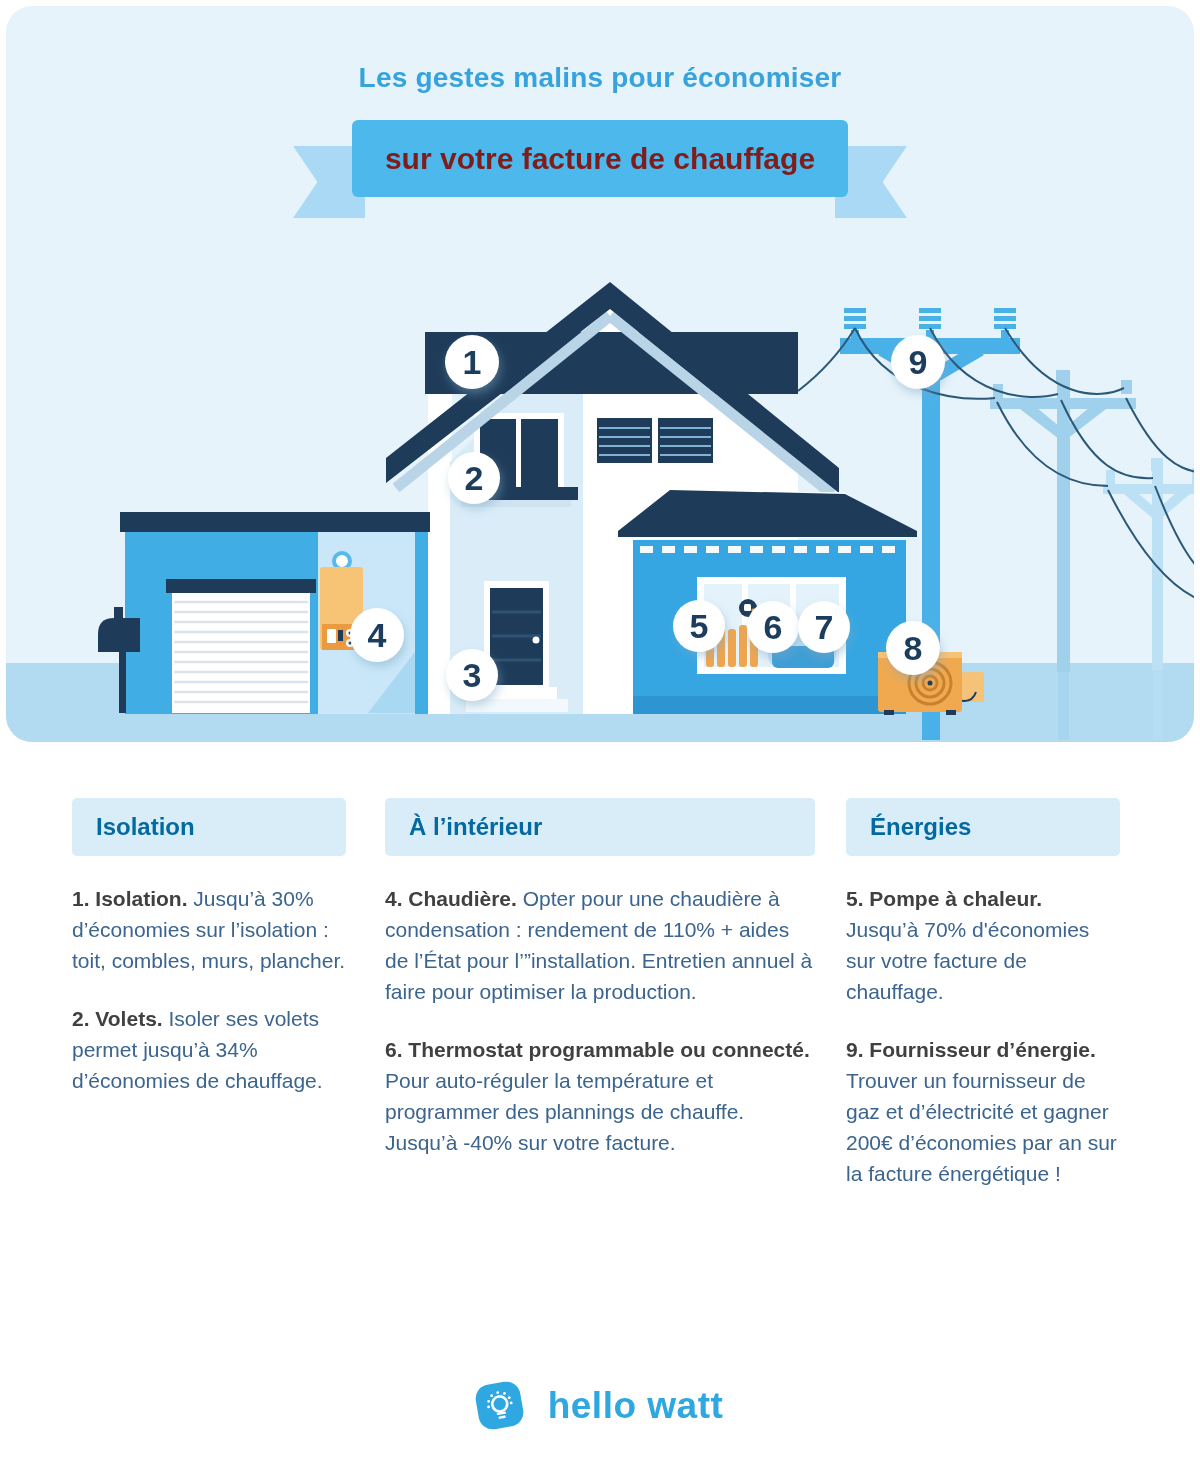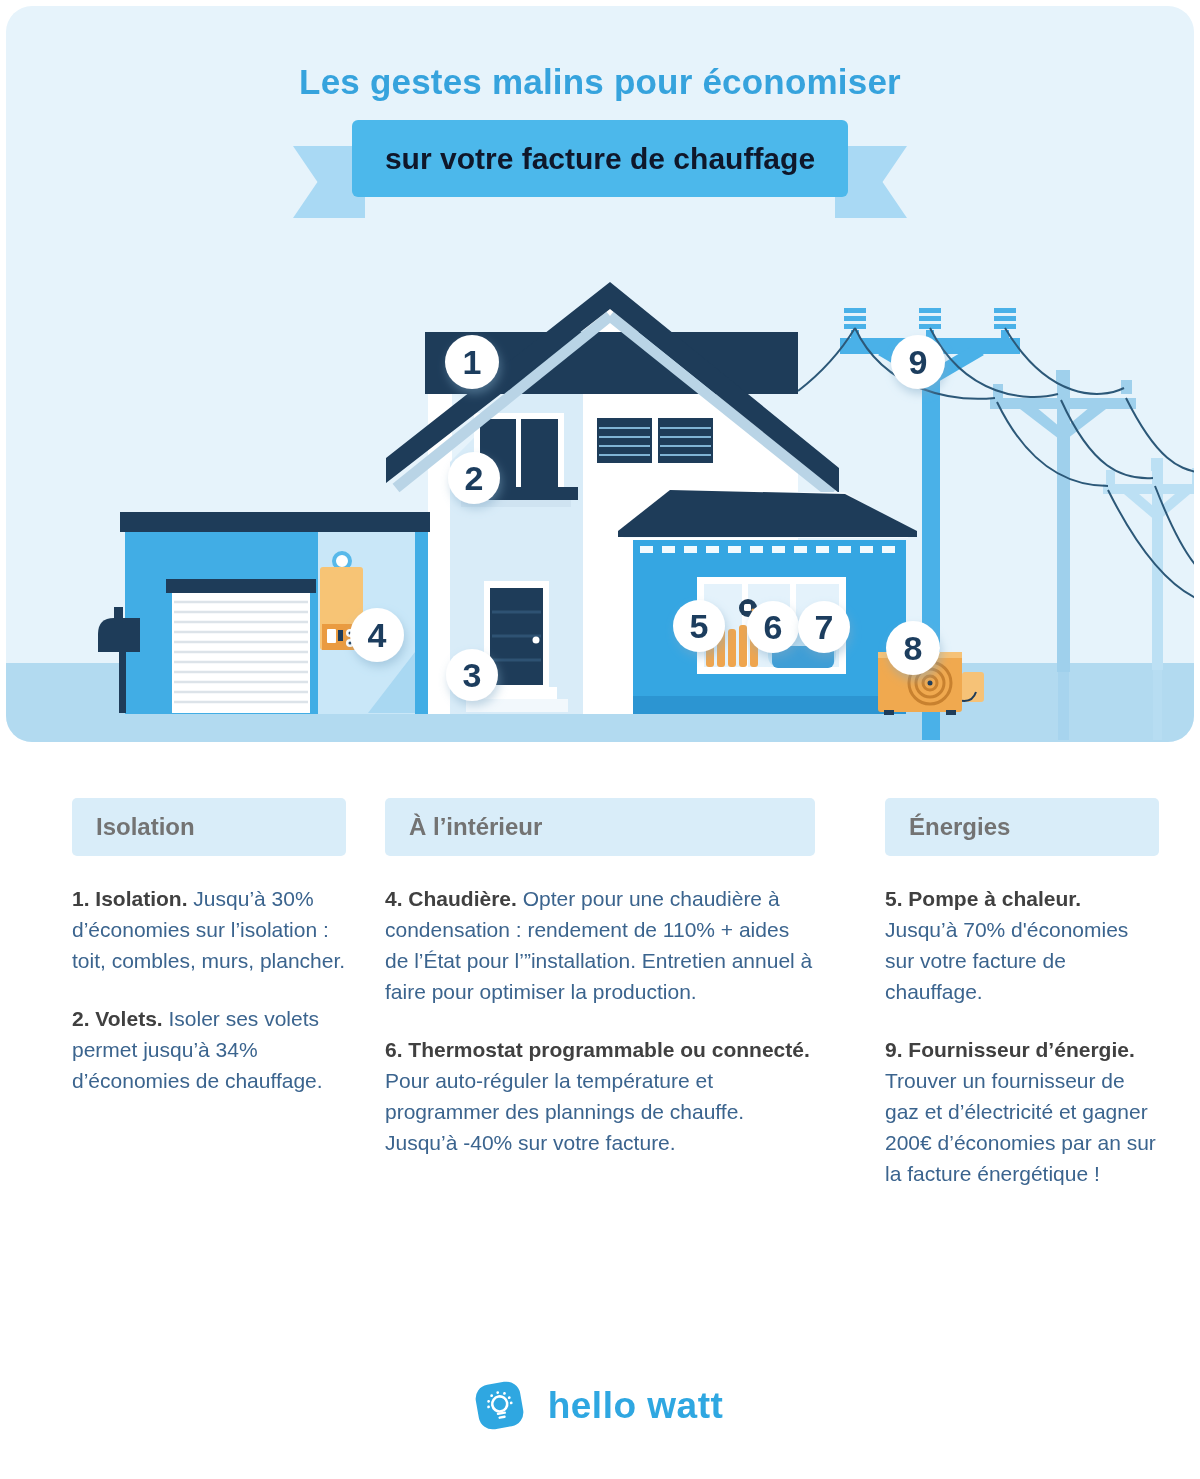"Les gestes malins pour économiser" .title { font-size: 35px -> 28px }
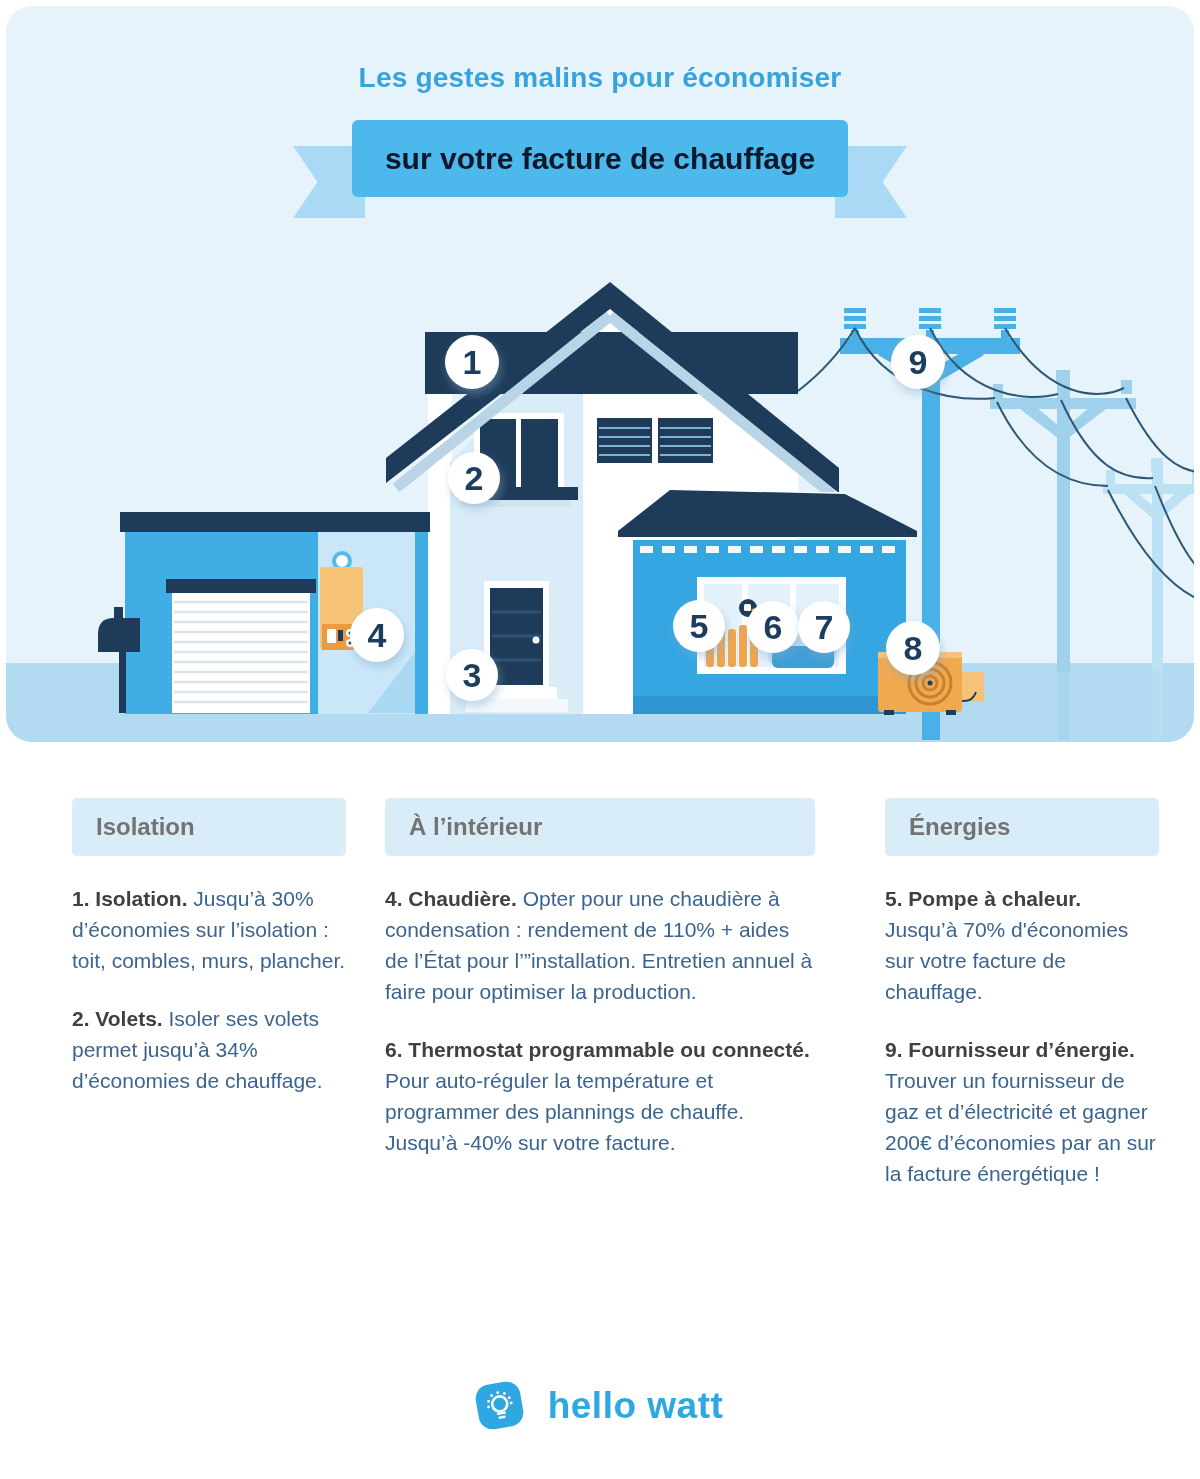"sur votre facture de chauffage" .banner { color: #0f172a -> #7f1d1d }
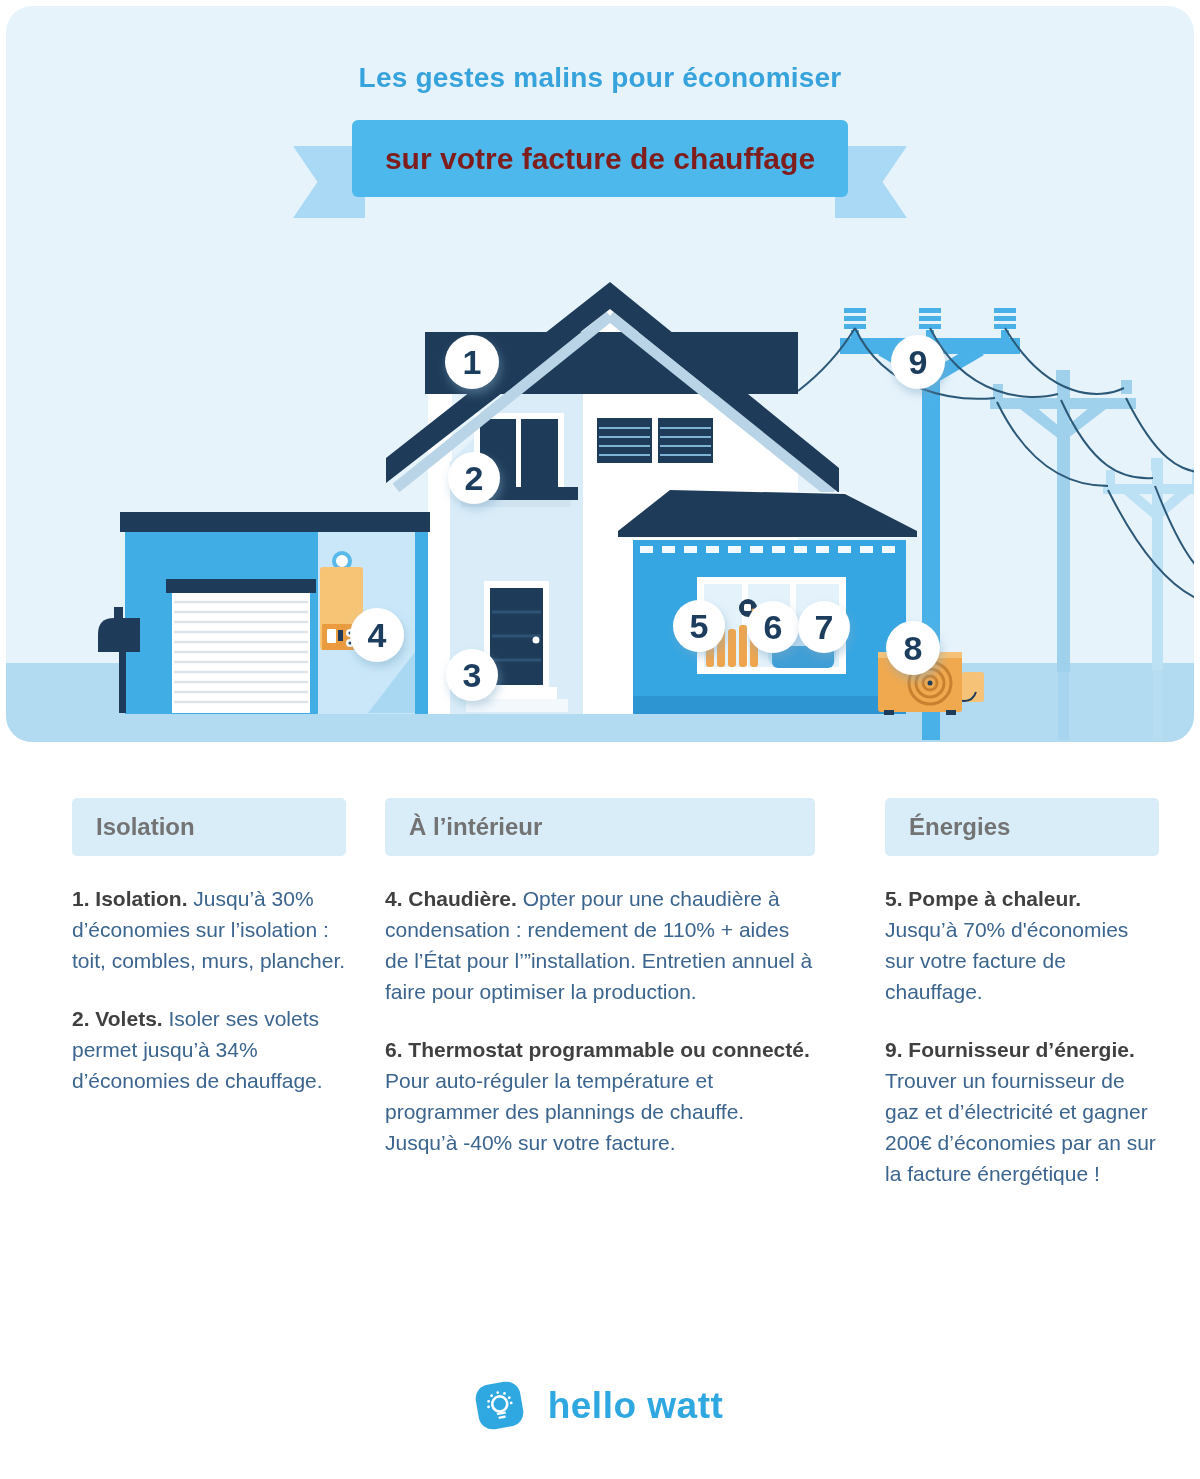"Isolation" .chip { color: #737373 -> #0369a1 }
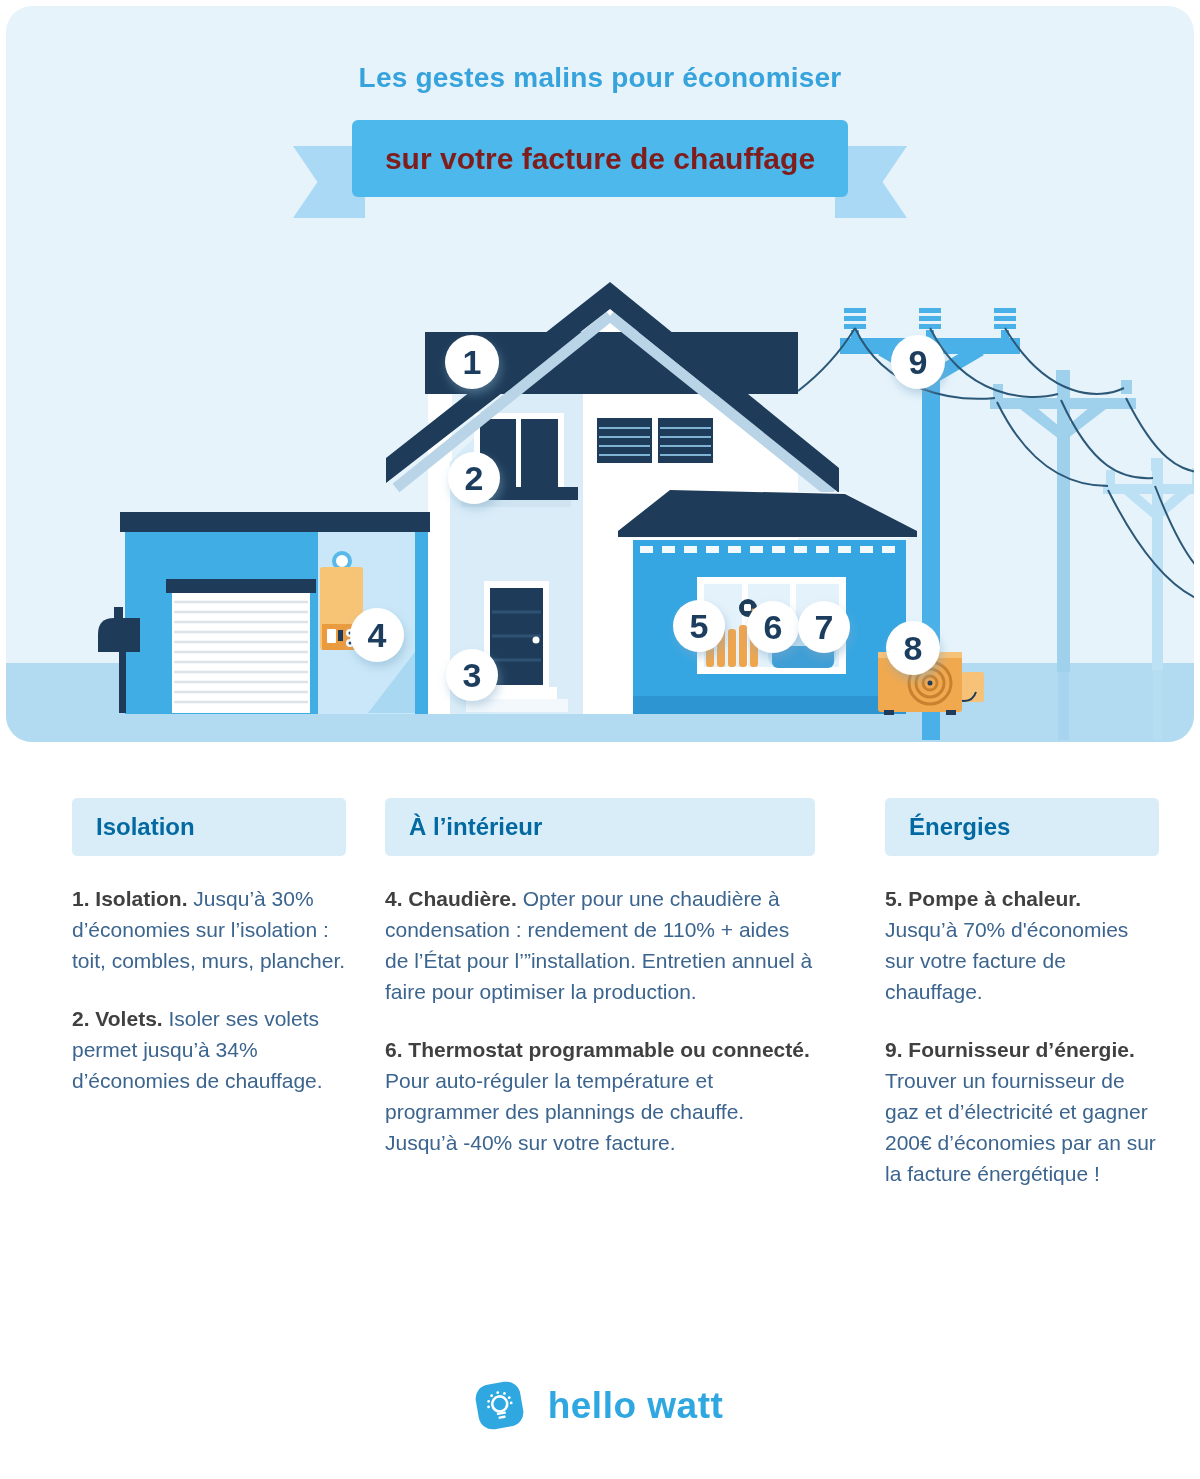"Énergies" .col-3 { left: 885px -> 846px }
